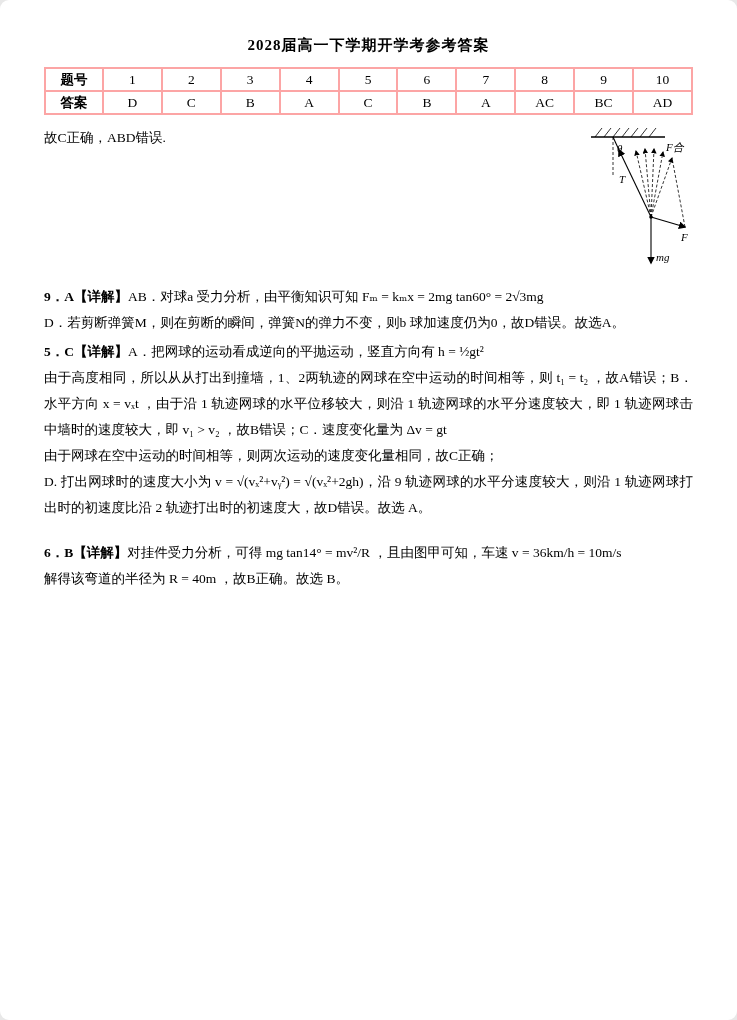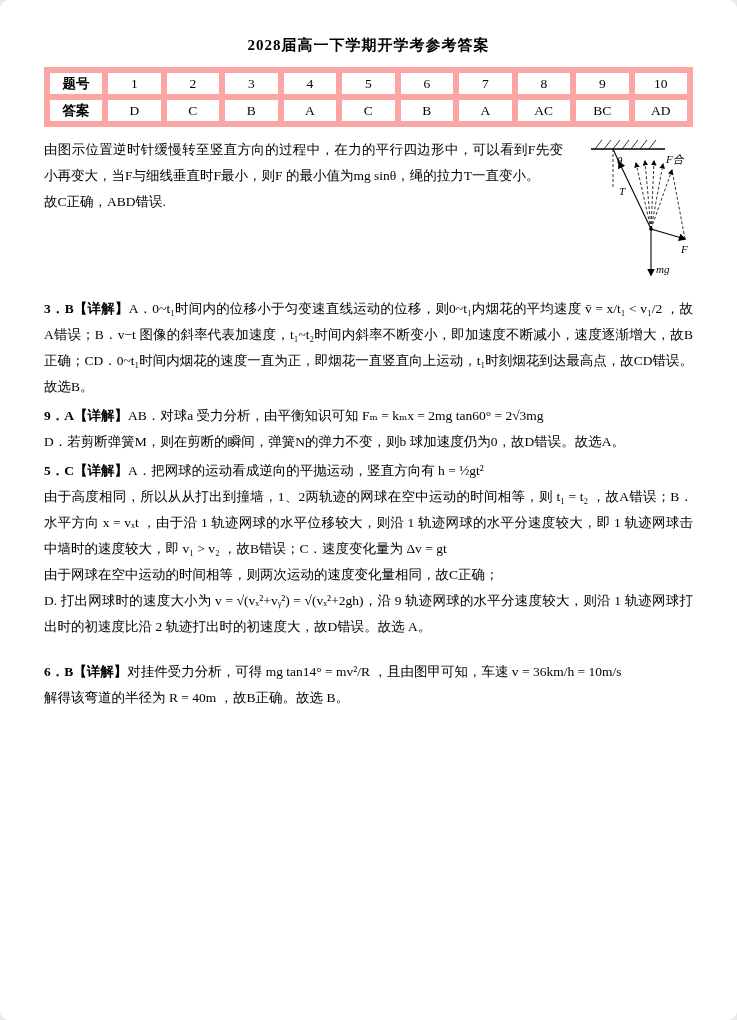"题号" table.answers td { border: 6px solid #fca5a5 -> 2px solid #fca5a5 }
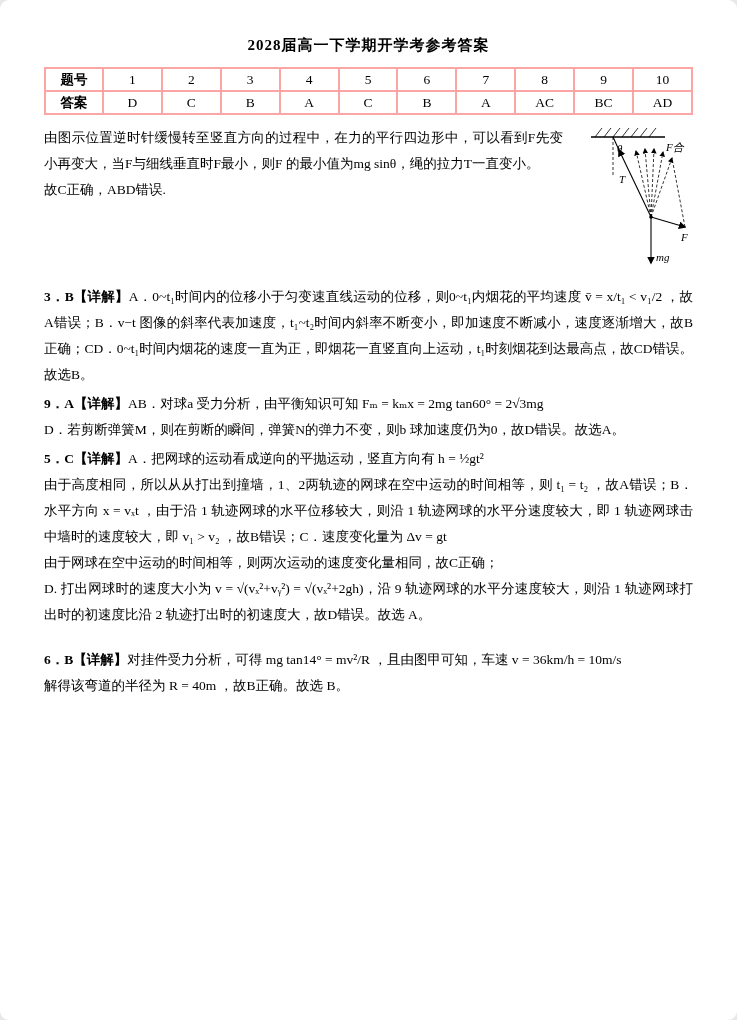"由图示位置逆时针缓慢转至竖直方向的过程中，在力的平行四边形中，可以看到F先变小再" div.para { html: <div>由图示位置逆时针缓慢转至竖直方向的过程中，在力的平行四边形中，可以看到F先变小再变大，当F与细线垂直时F最小，则F 的最小值为mg sinθ，绳的拉力T一直变小。</div> -> none }
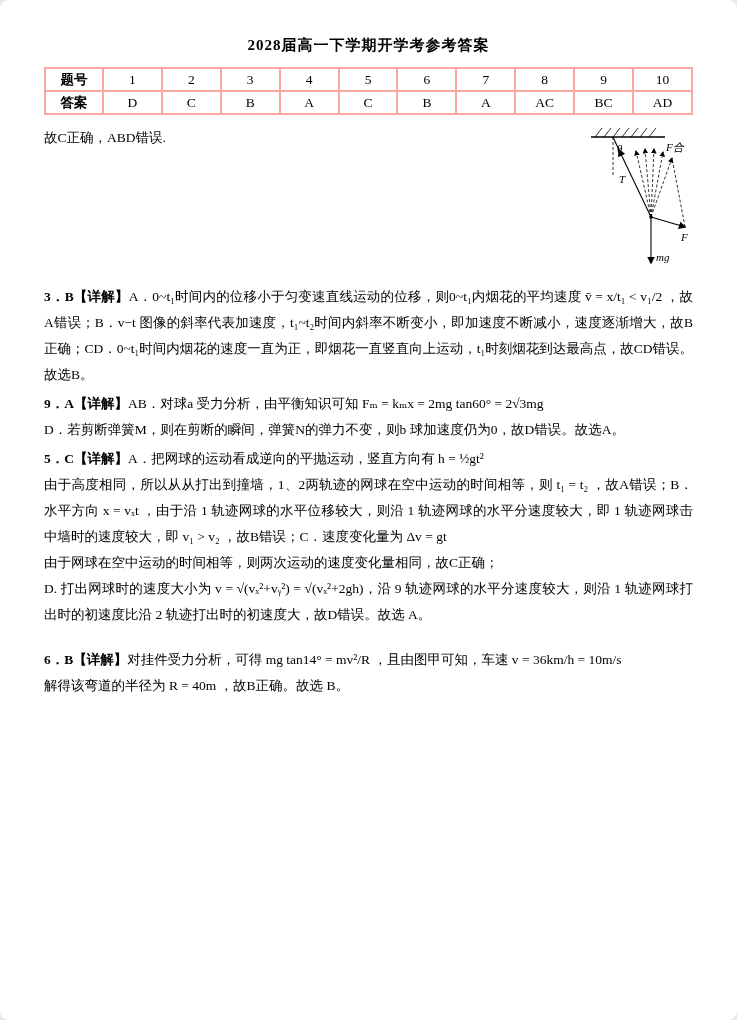"3．B【详解】A．0~t₁时间内的位移小于匀变速直线运动的位移，则0~t₁内烟花" div.sol { html: <div> <span>3．B【详解】</span><span>A．0~t₁时间内的位移小于匀变速直线运动的位移，则0~t₁内烟花的平均速度 v̄ = x/t₁ &lt; v₁/2 ，故A错误；B．v−t 图像的斜率代表加速度，t₁~t₂时间内斜率不断变小，即加速度不断减小，速度逐渐增大，故B正确；CD．0~t₁时间内烟花的速度一直为正，即烟花一直竖直向上运动，t₁时刻烟花到达最高点，故CD错误。故选B。</span> </div> -> none }
